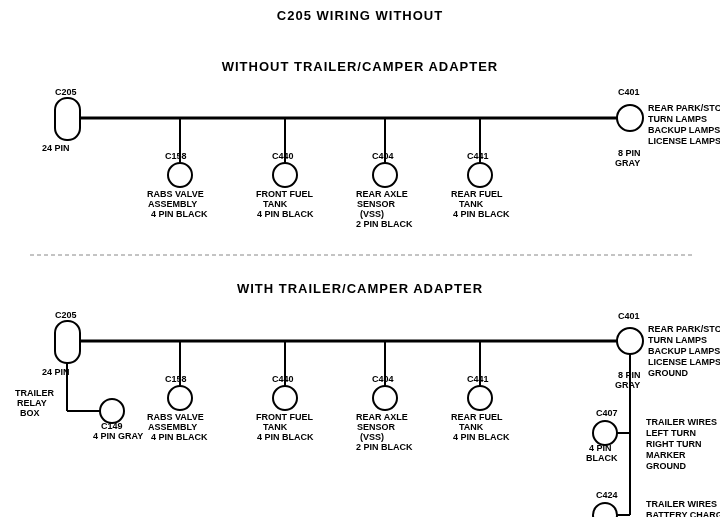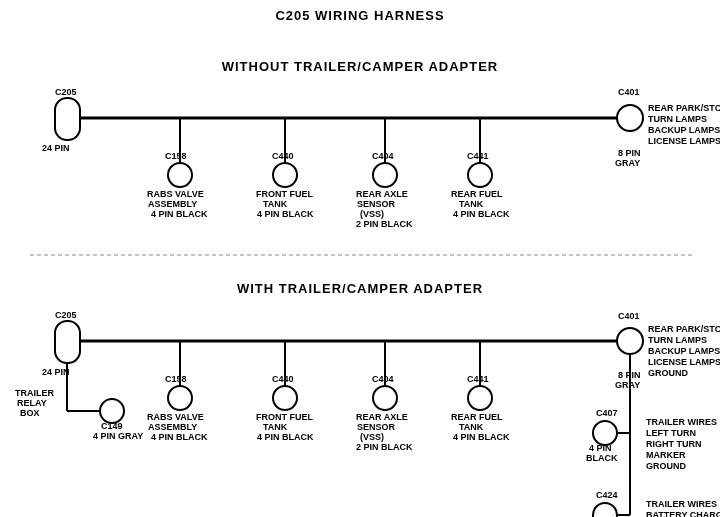"C205 WIRING HARNESS" div.page-title { text: HARNESS -> WITHOUT }
